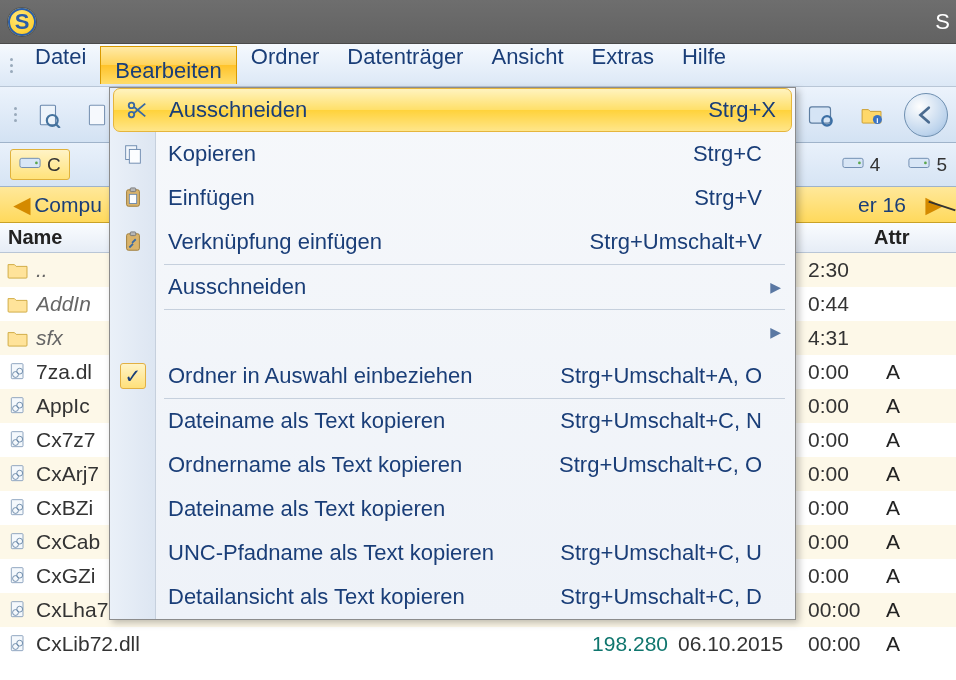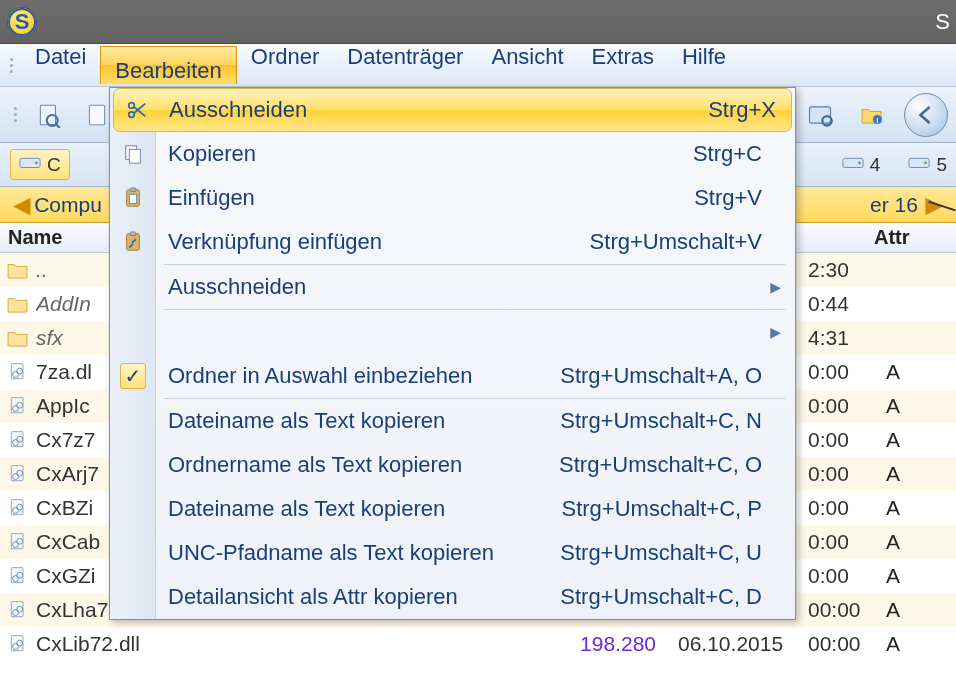"er 16" .crumb-right { gap: 4px -> 16px }
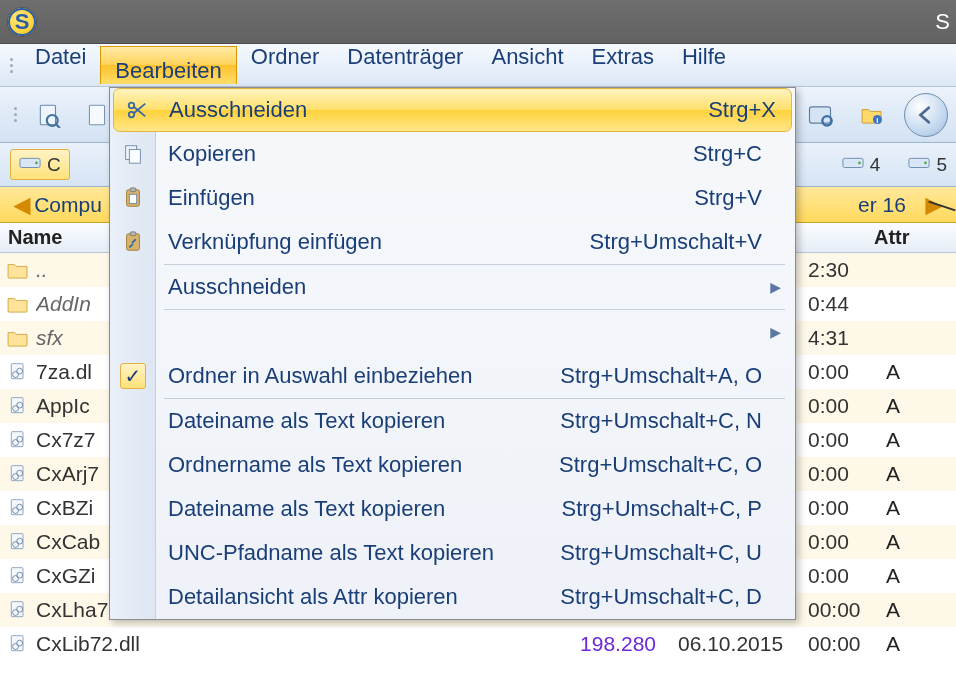"Strg+Umschalt+C, P" span.shortcut { html: <span>Strg+Umschalt+C, P</span> -> none }
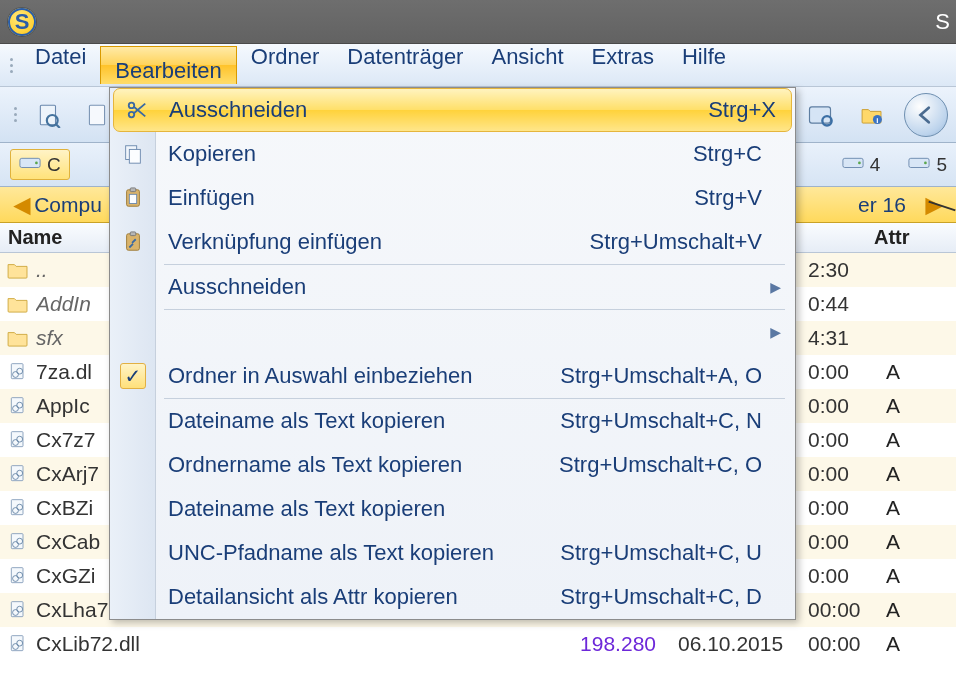"Detailansicht als Attr kopieren" span { text: Attr -> Text }
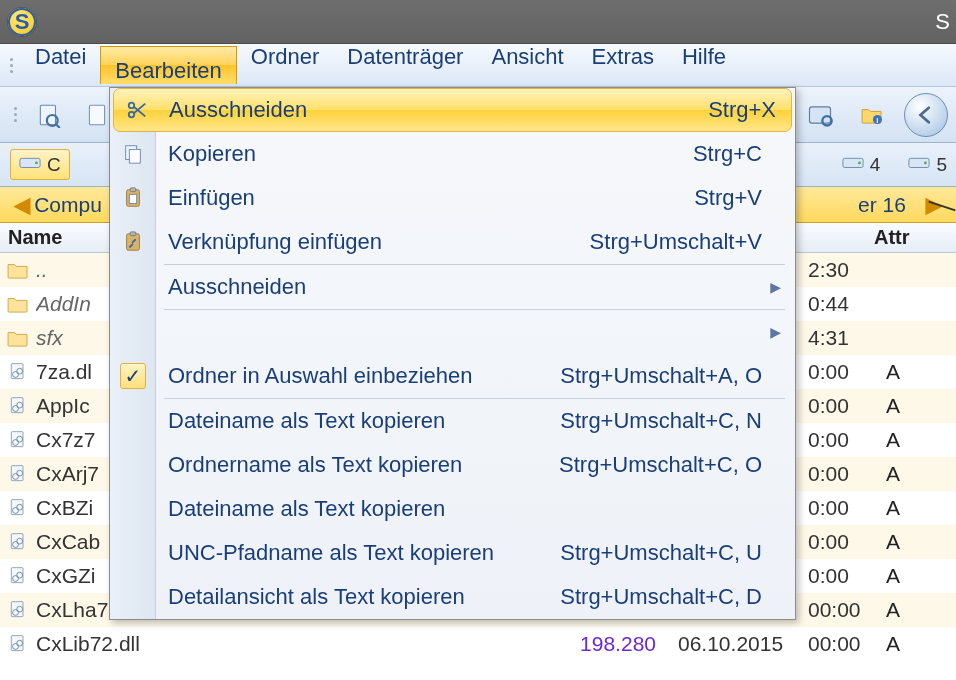"198.280" .row .size { color: #6d28d9 -> #0f766e; padding-right: 22px -> 10px }
